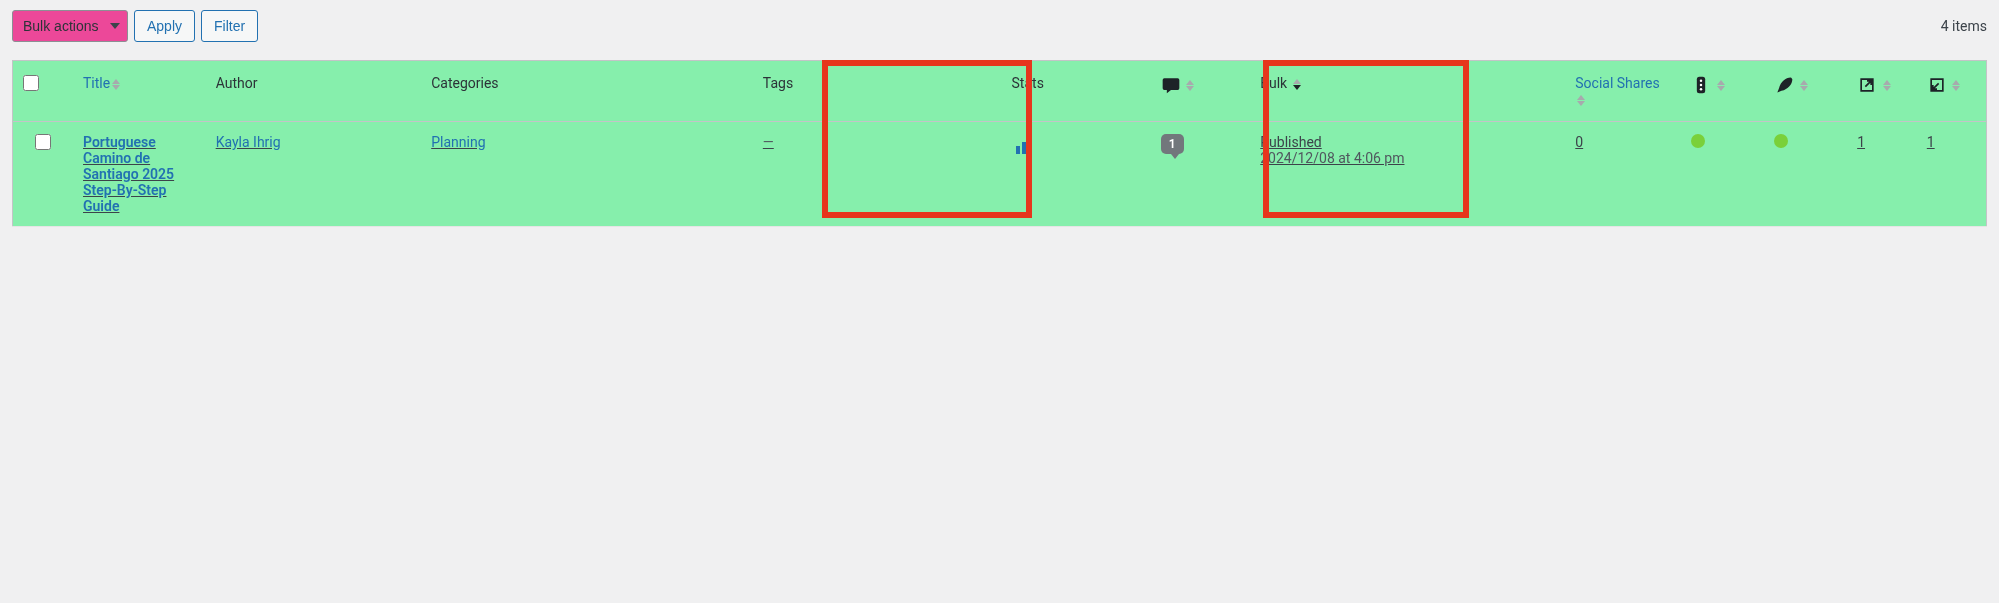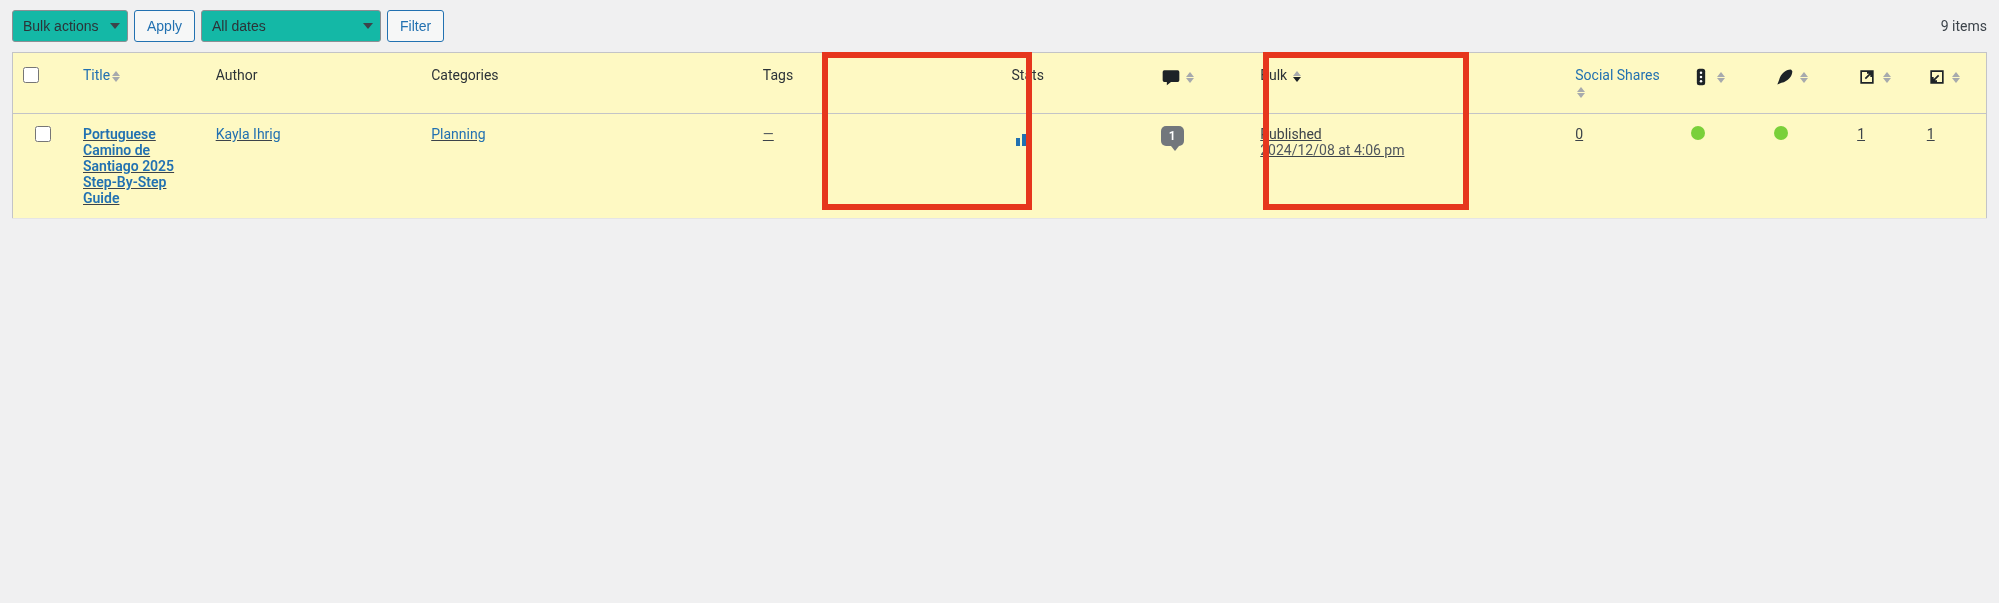"Bulk actions" .select-ctrl { background: #14b8a6 -> #ec4899 }
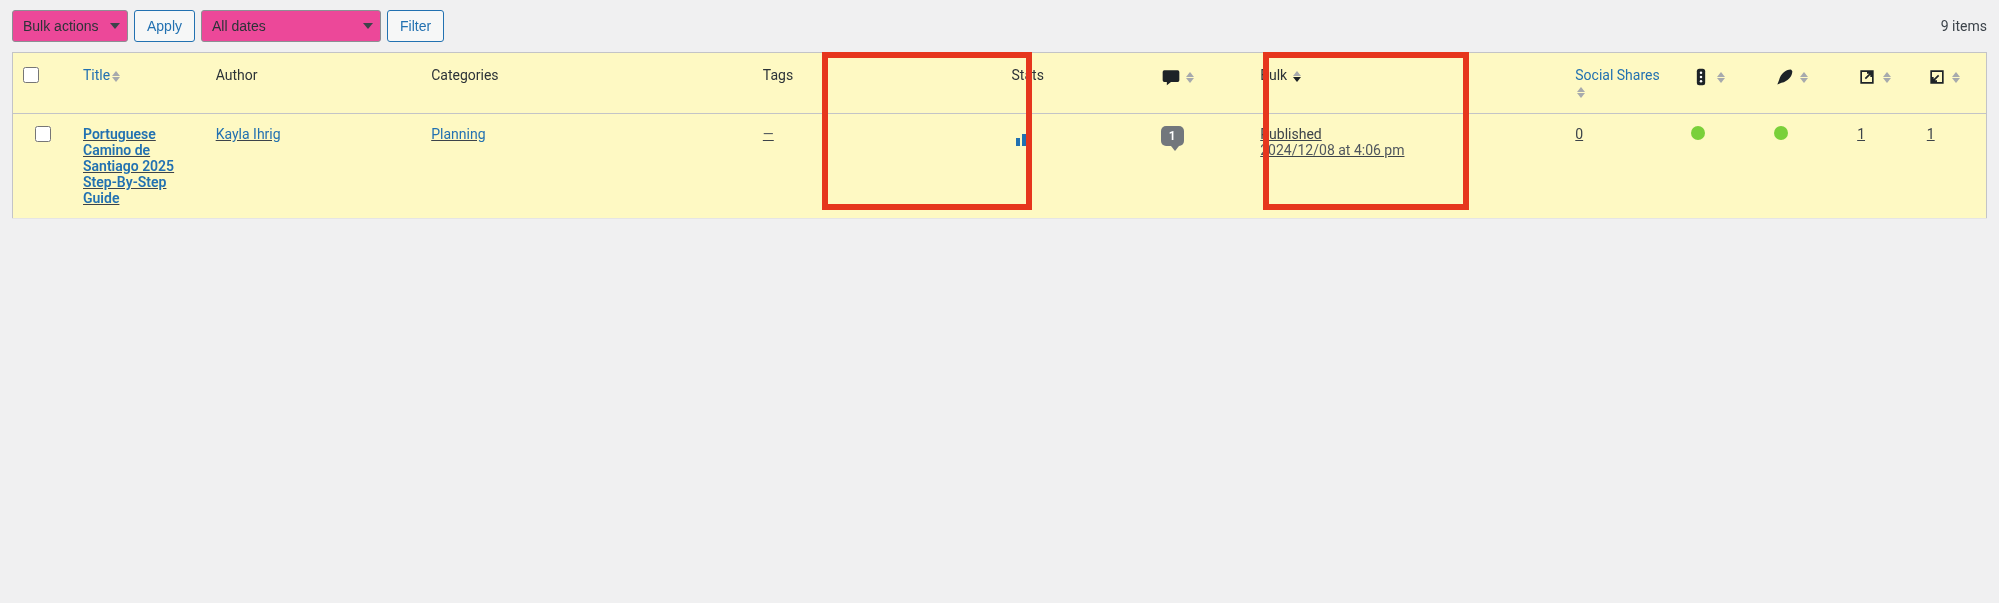"All dates" div.select-wrap { html: <div> <select> <option>All dates</option> </select> </div> -> none }
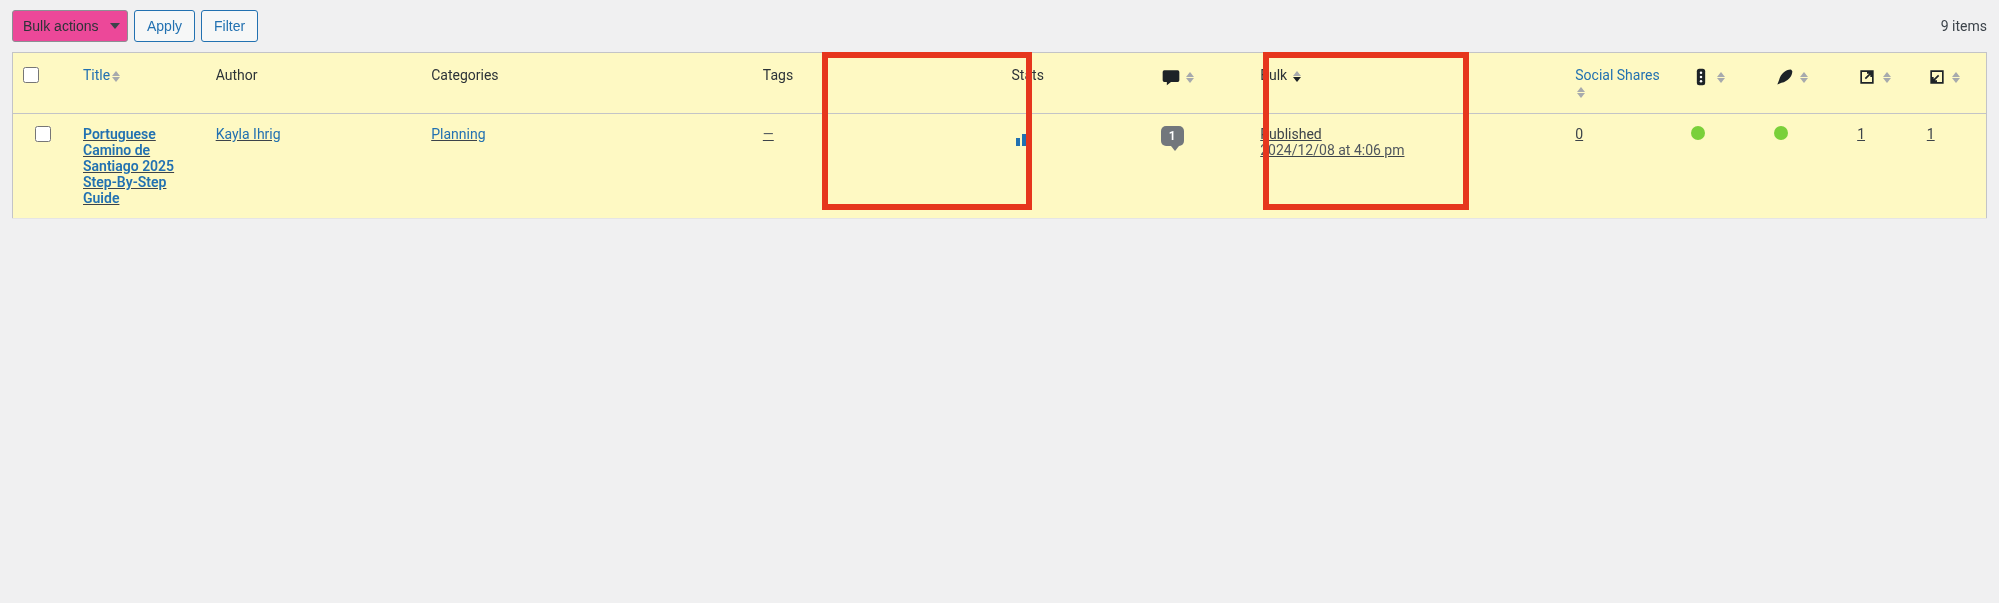"9 items" div.tablenav-pages { text: 9 -> 4 }
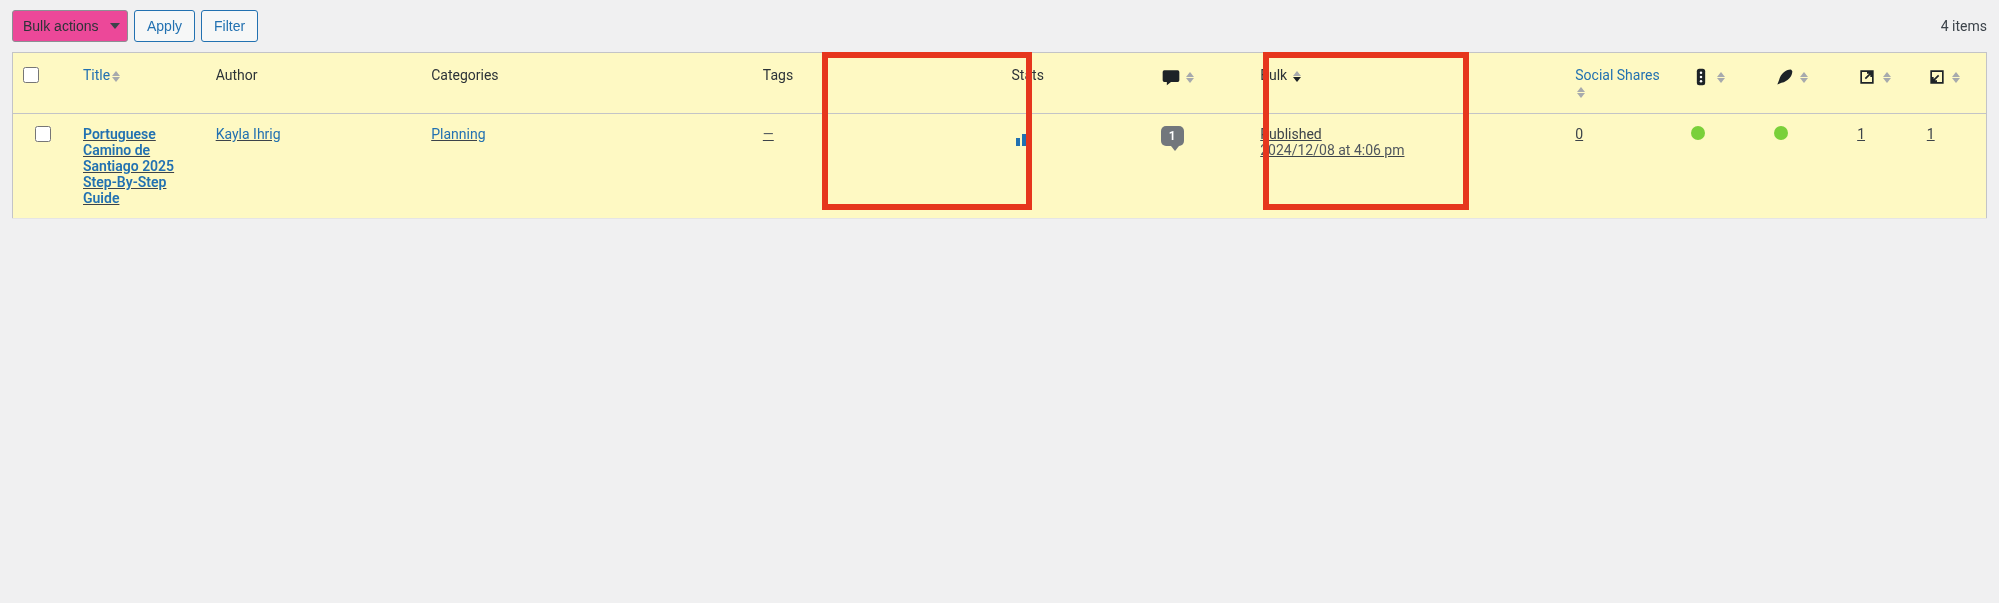"Title" table.wp-list { background: #fef9c3 -> #86efac; margin-top: none -> 8px }
